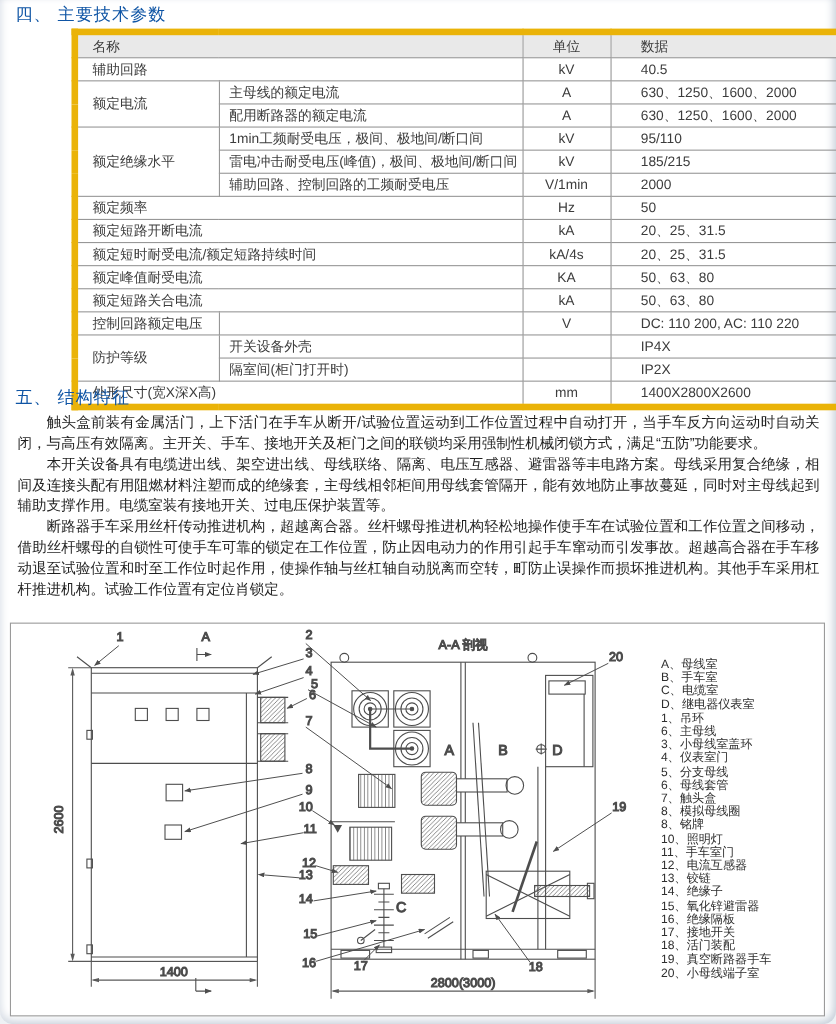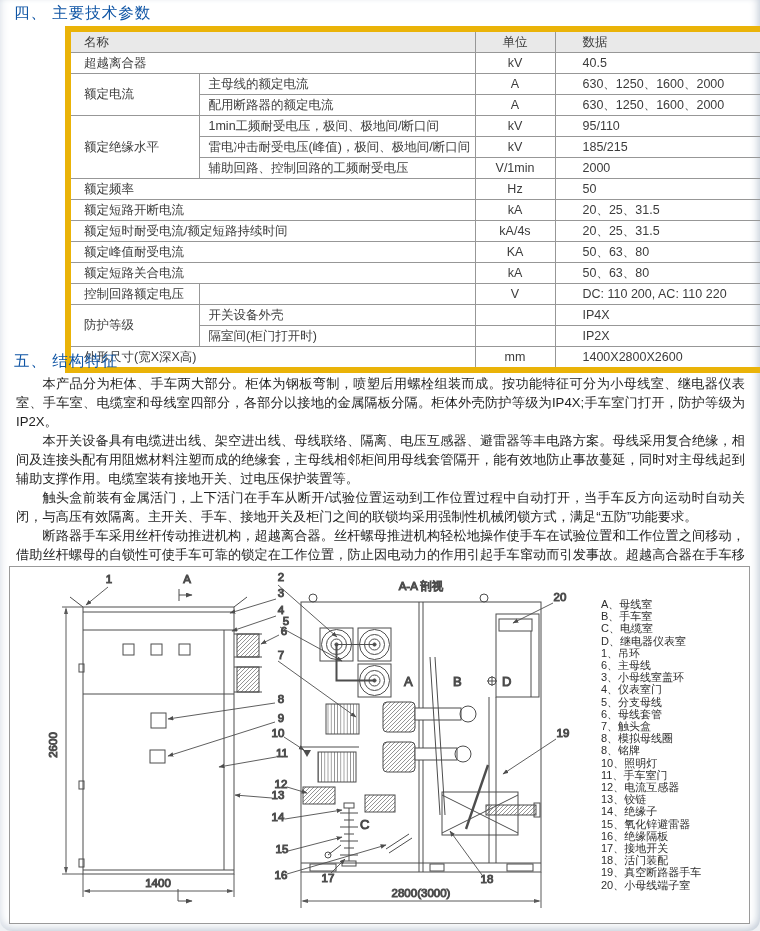"超越离合器" td.c-name { text: 超越离合器 -> 辅助回路 }
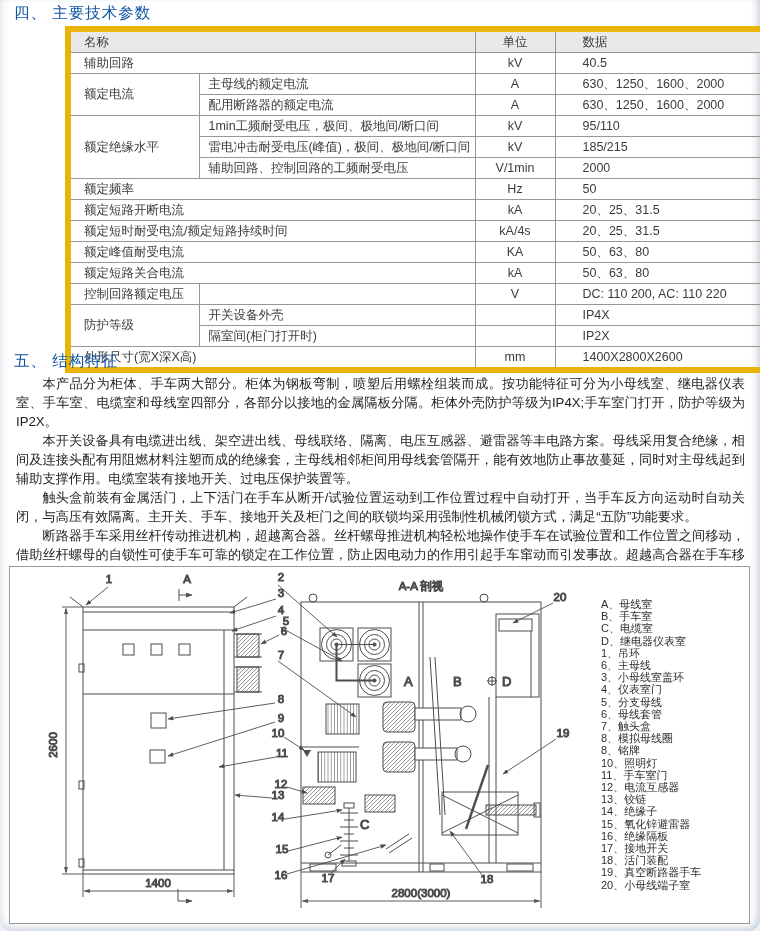"本产品分为柜体、手车两大部分。柜体为钢板弯制，喷塑后用螺栓组装而成。按功能特征可" p { html: <p>本产品分为柜体、手车两大部分。柜体为钢板弯制，喷塑后用螺栓组装而成。按功能特征可分为小母线室、继电器仪表室、手车室、电缆室和母线室四部分，各部分以接地的金属隔板分隔。柜体外壳防护等级为IP4X;手车室门打开，防护等级为IP2X。</p> -> none }
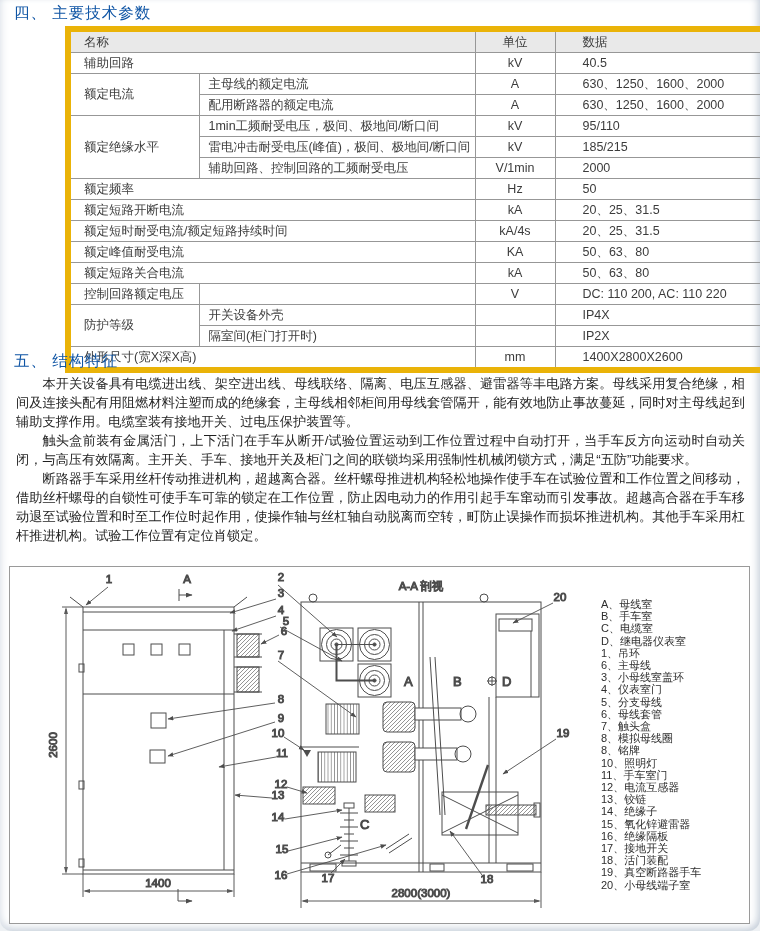"本开关设备具有电缆进出线、架空进出线、母线联络、隔离、电压互感器、避雷器等丰电路" p { order: before "触头盒前装有金属活门，上下活门在手车从断开/试验位置运动到工作位置过程中自动打开" -> after "触头盒前装有金属活门，上下活门在手车从断开/试验位置运动到工作位置过程中自动打开" }
